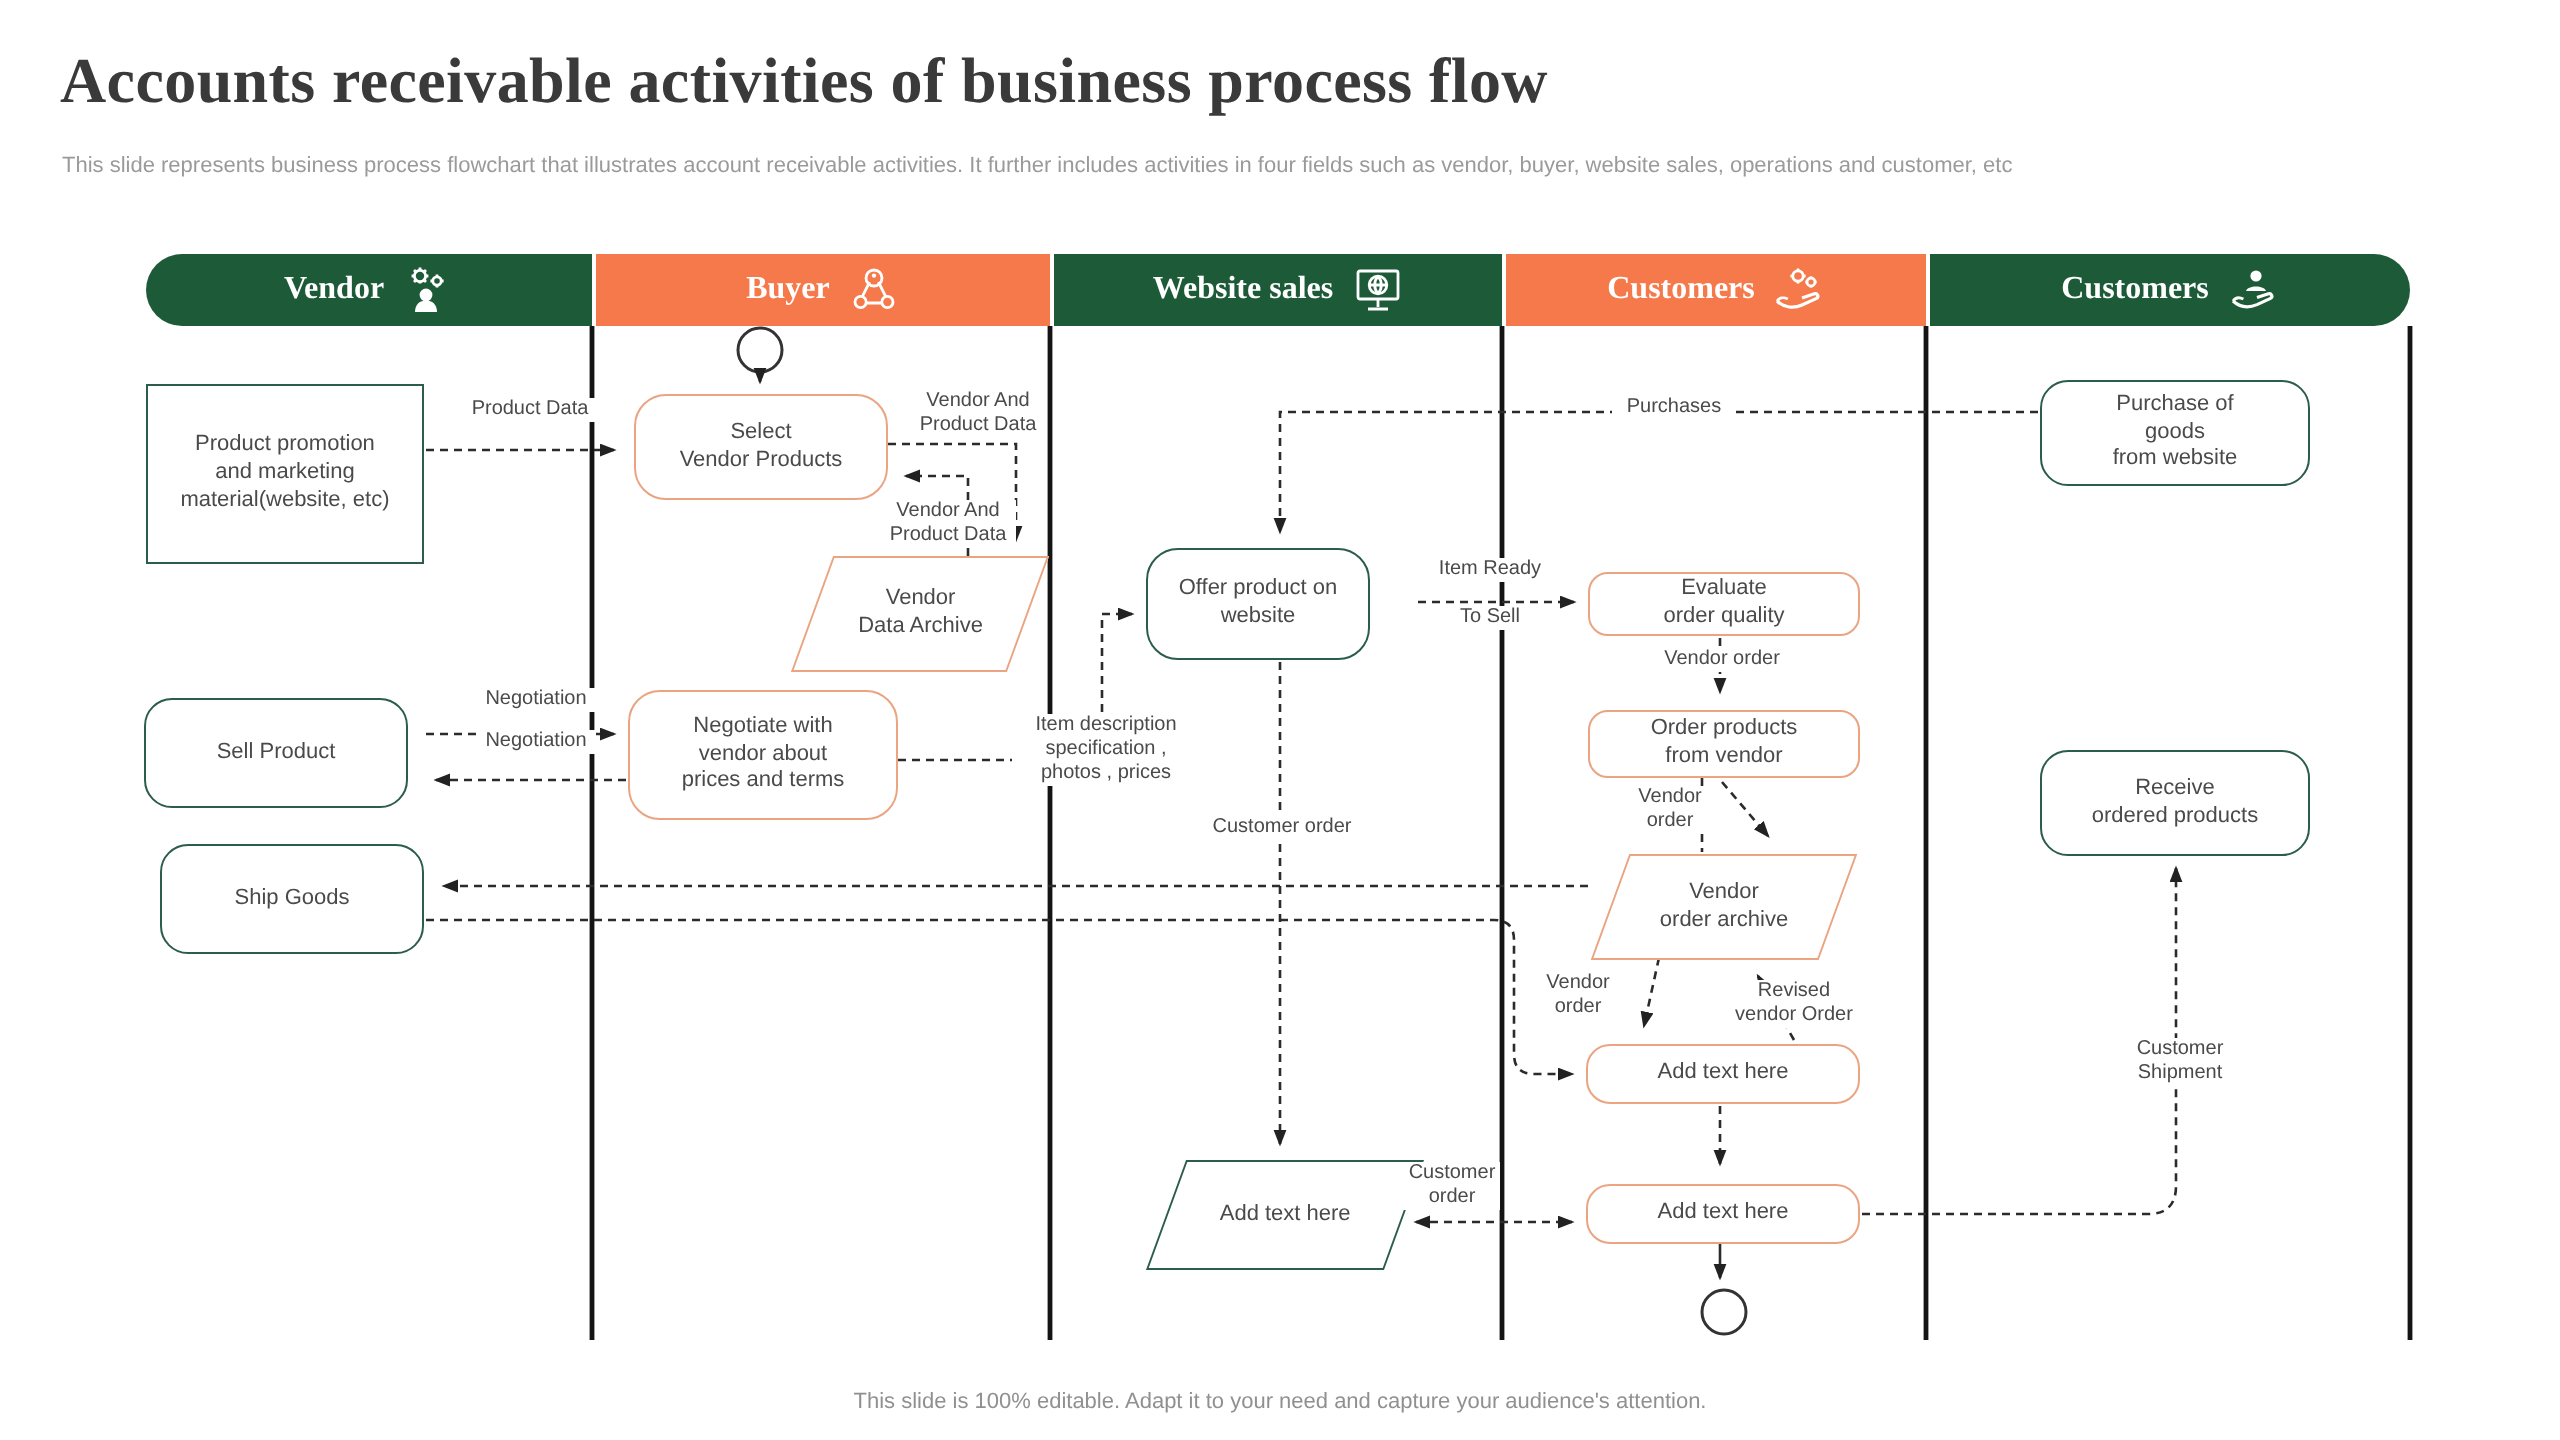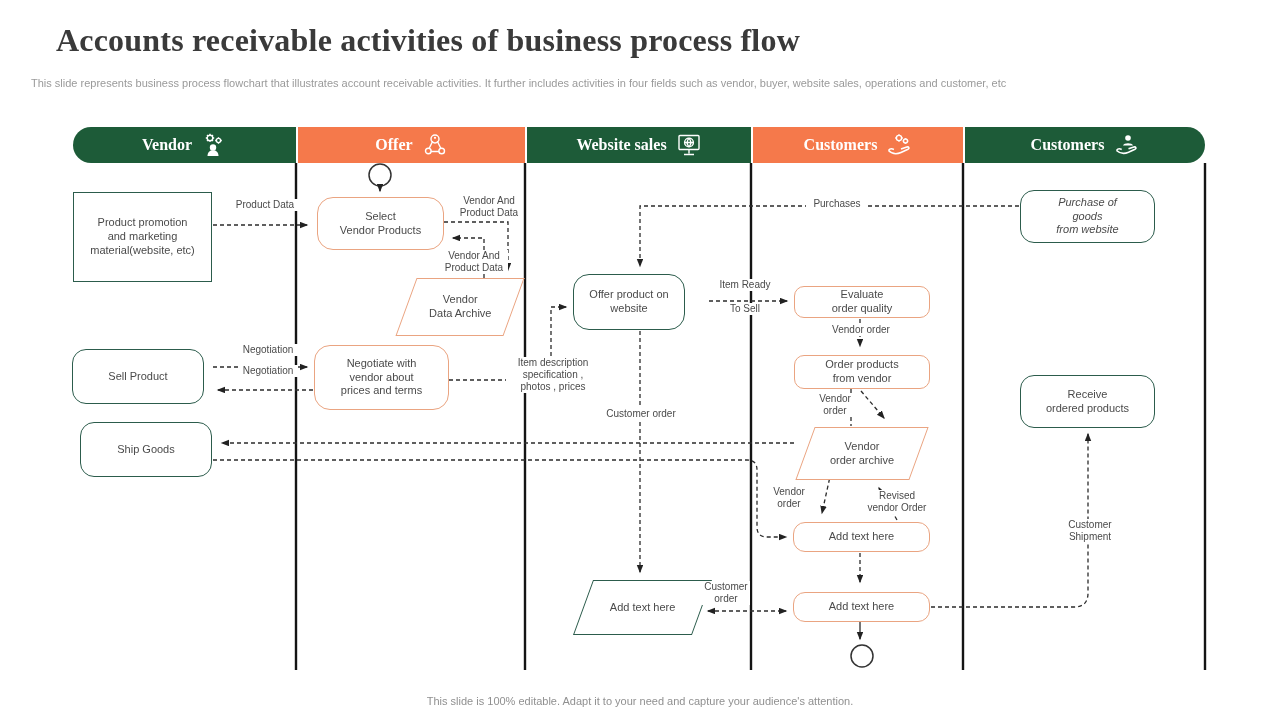"Accounts receivable activities of" .title { margin-left: 26px -> none }
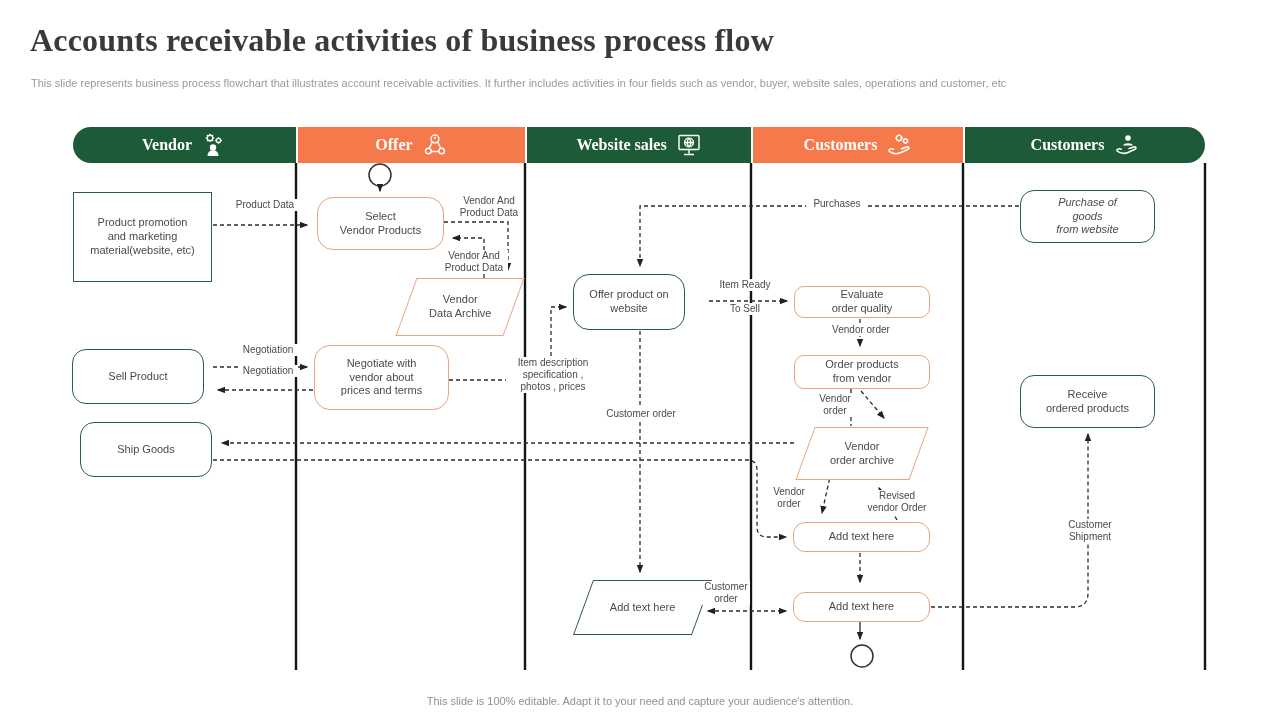"Offer" span { text: Offer -> Buyer }
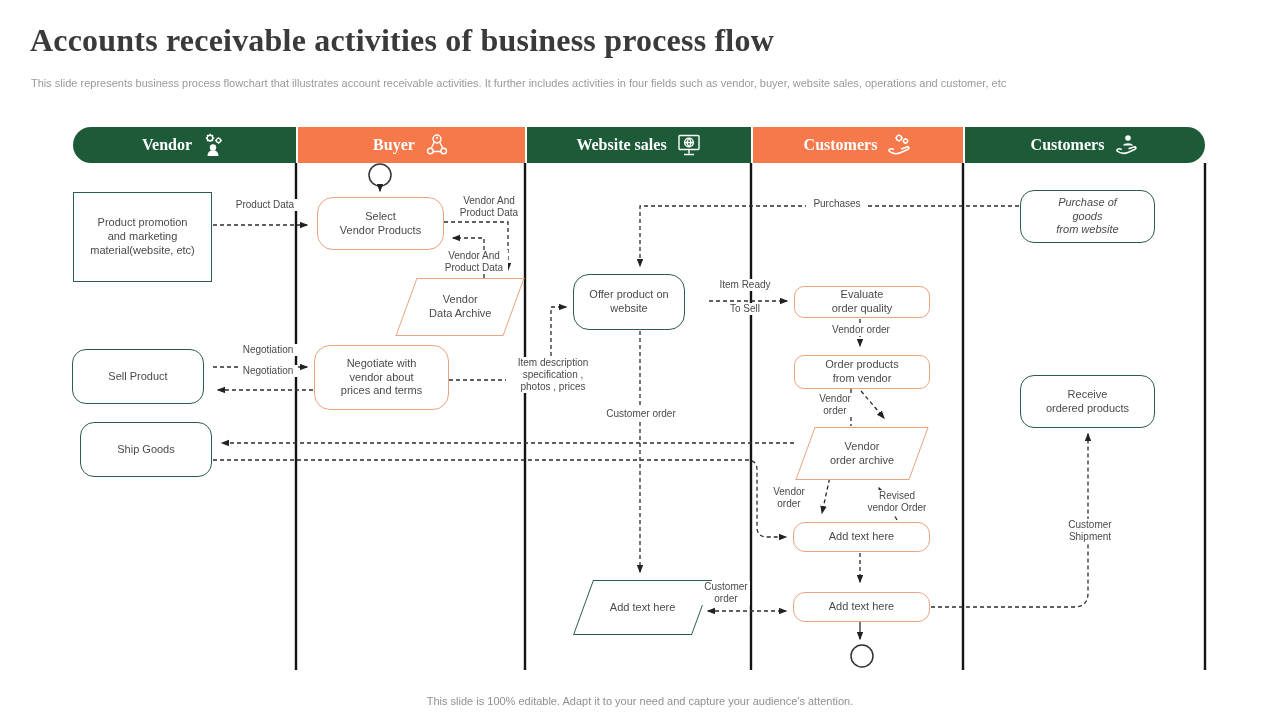"Purchase of" div.node { font-style: italic -> none }
